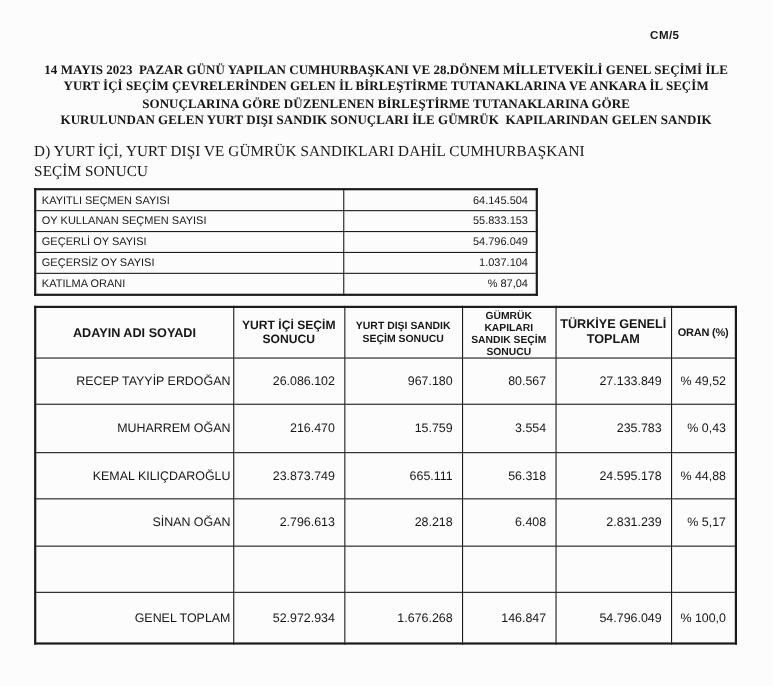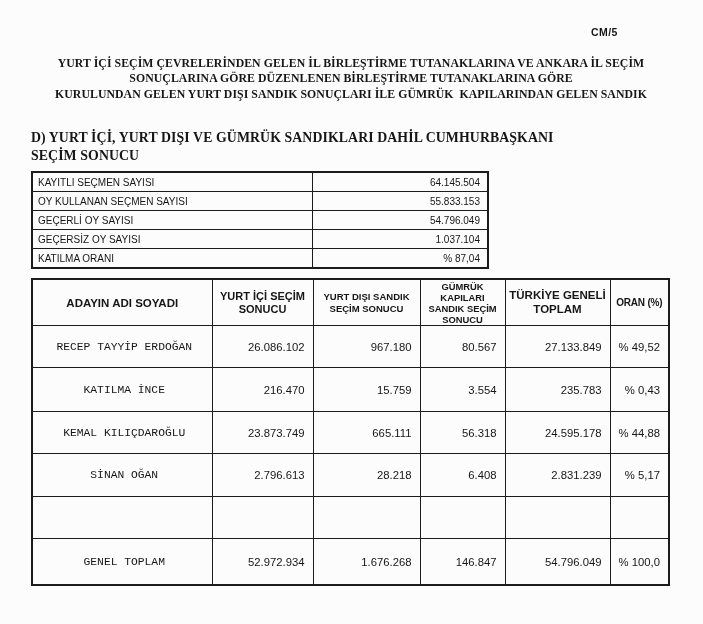"14 MAYIS 2023 PAZAR GÜNÜ" div.intro-line { html: none -> <div>14 MAYIS 2023 PAZAR GÜNÜ YAPILAN CUMHURBAŞKANI VE 28.DÖNEM MİLLETVEKİLİ GENEL SEÇİMİ İLE</div> }
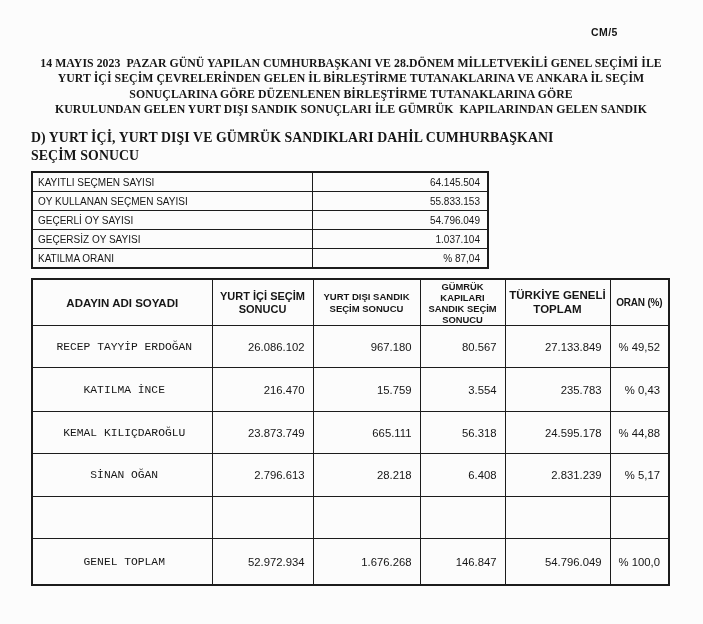"D) YURT İÇİ, YURT DIŞI" .section-title { font-weight: 700 -> 400 }
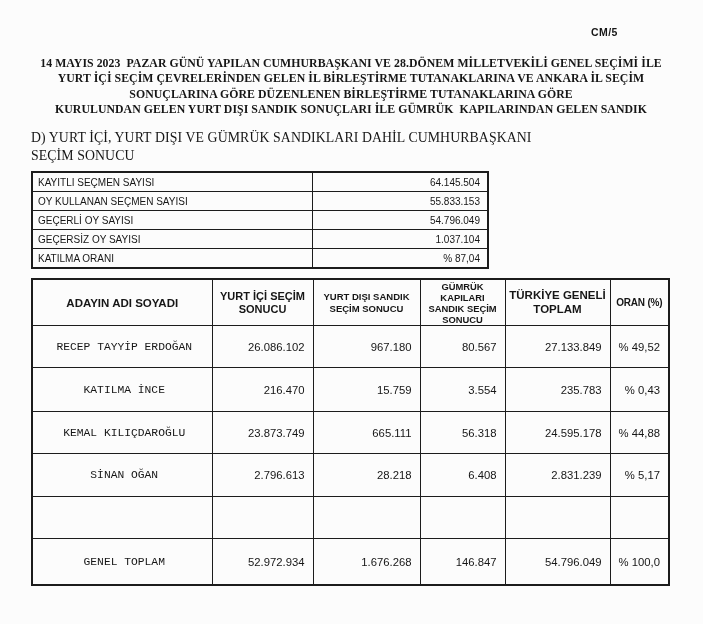"RECEP TAYYİP ERDOĞAN" .results-table td.name { font-family: Liberation Mono, monospace -> none; text-align: center -> right }
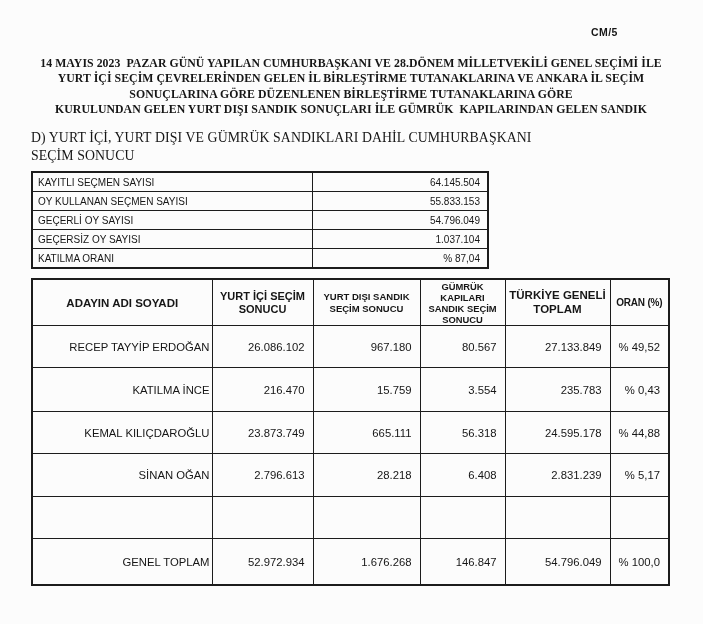"KATILMA İNCE" td.name { text: KATILMA İNCE -> MUHARREM OĞAN }
